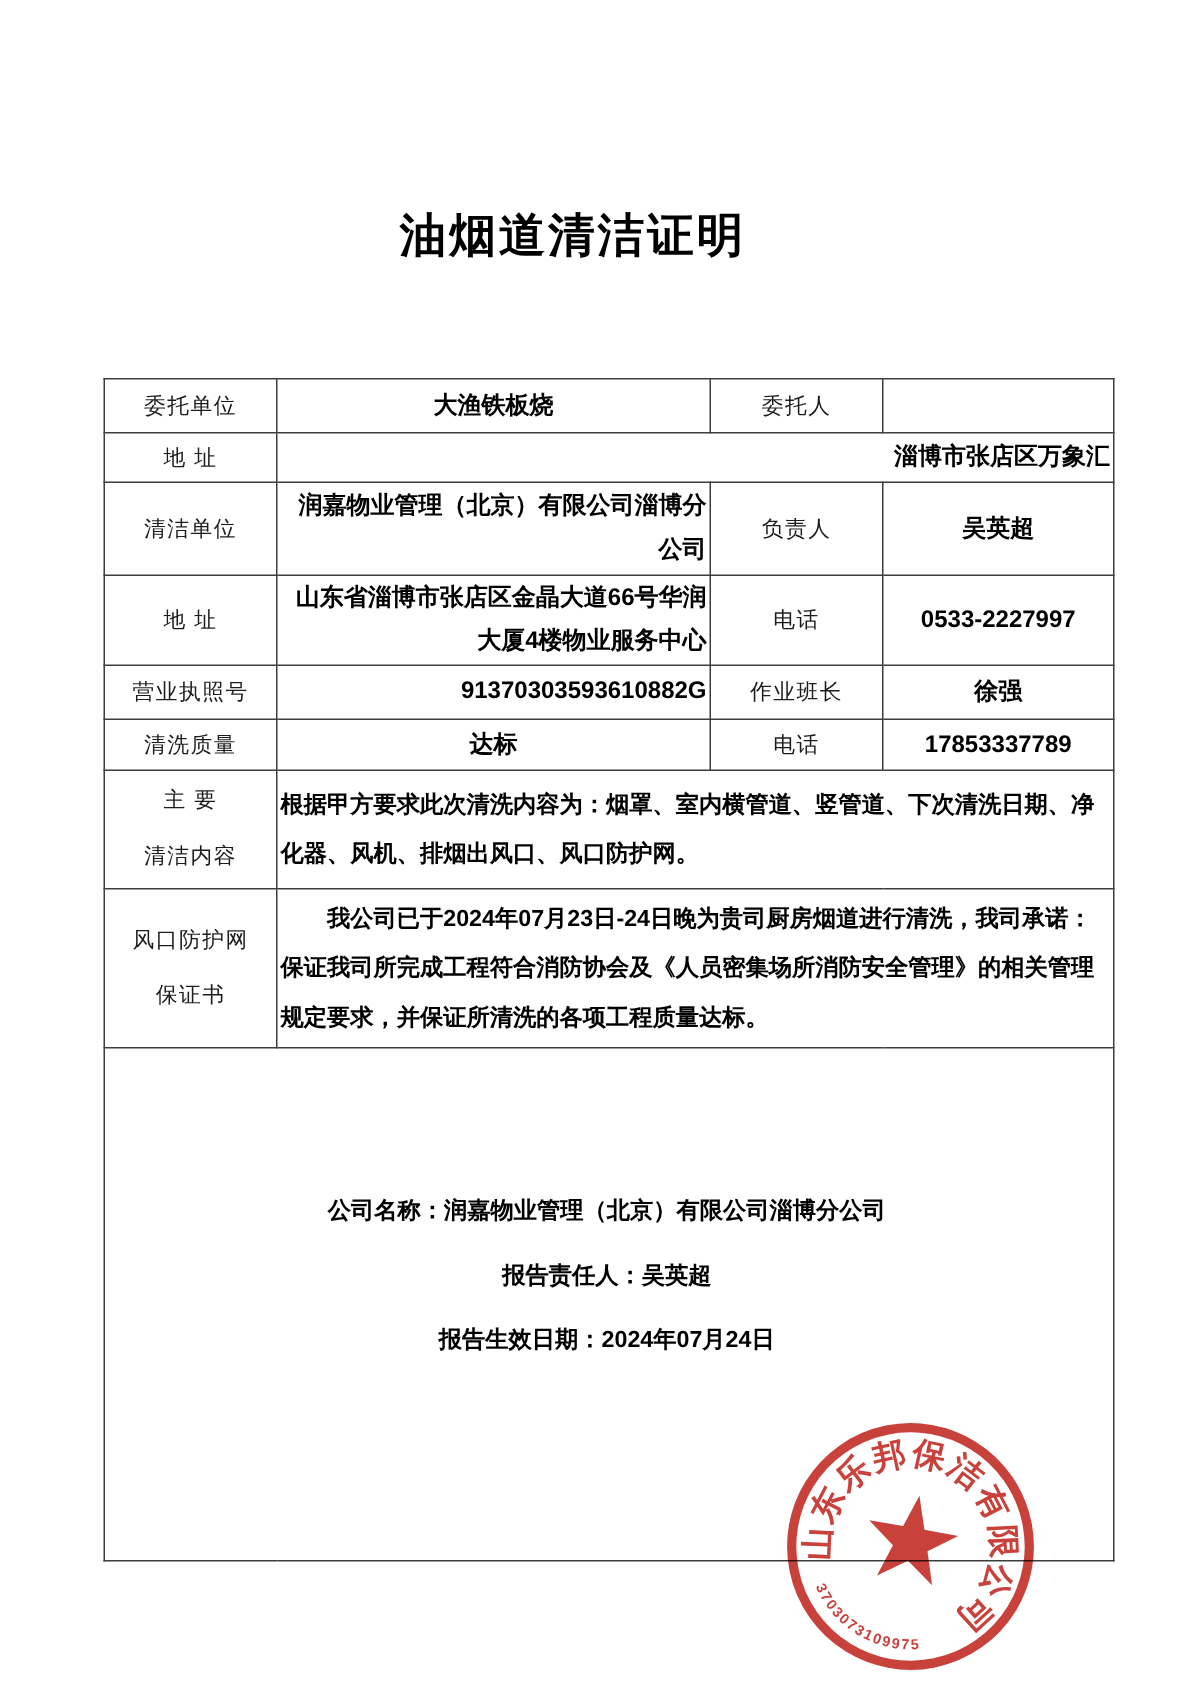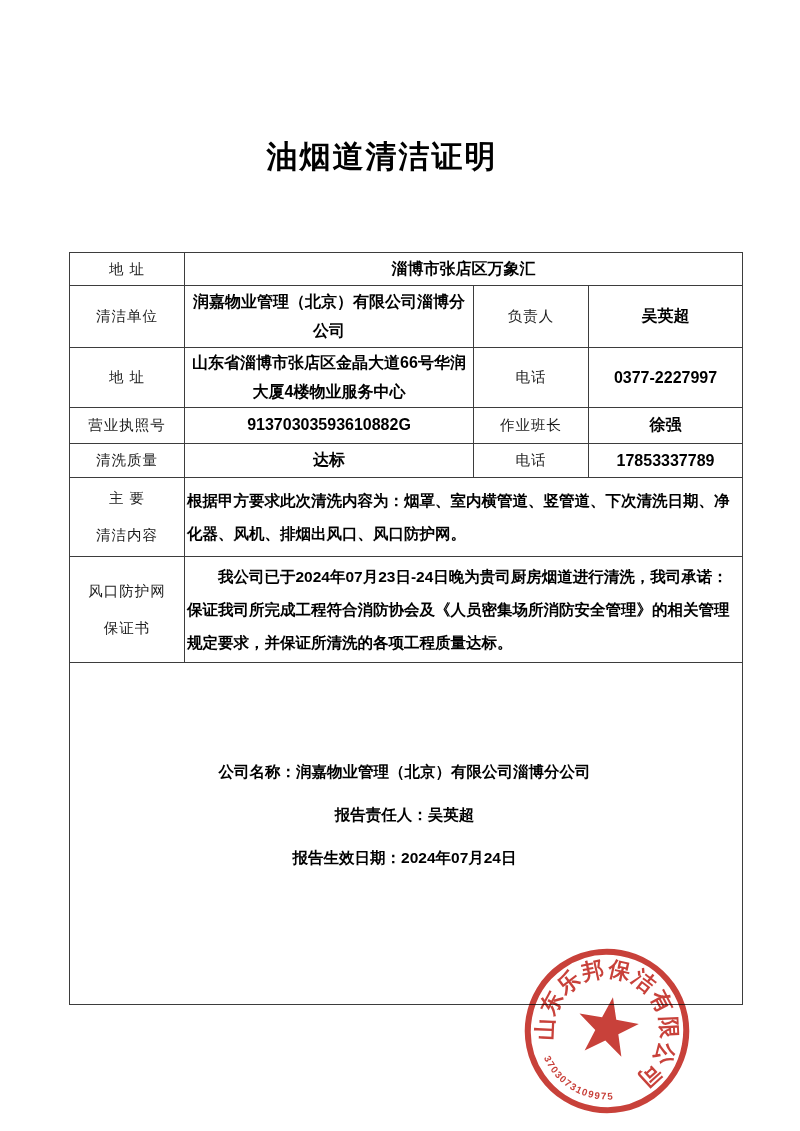"委托单位" tr { html: none -> <tr> <td>委托单位</td> <td>大渔铁板烧</td> <td>委托人</td> <td></td> </tr> }
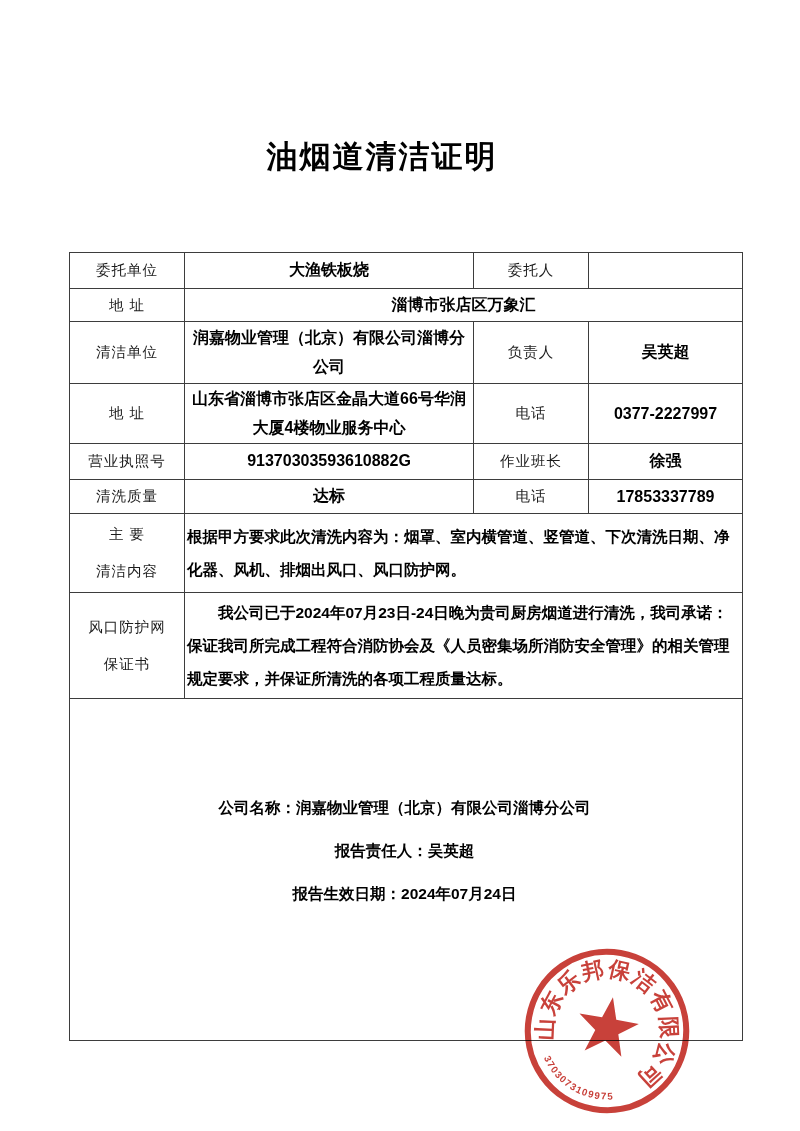"淄博市张店区万象汇" .val-left { text-align: center -> right }
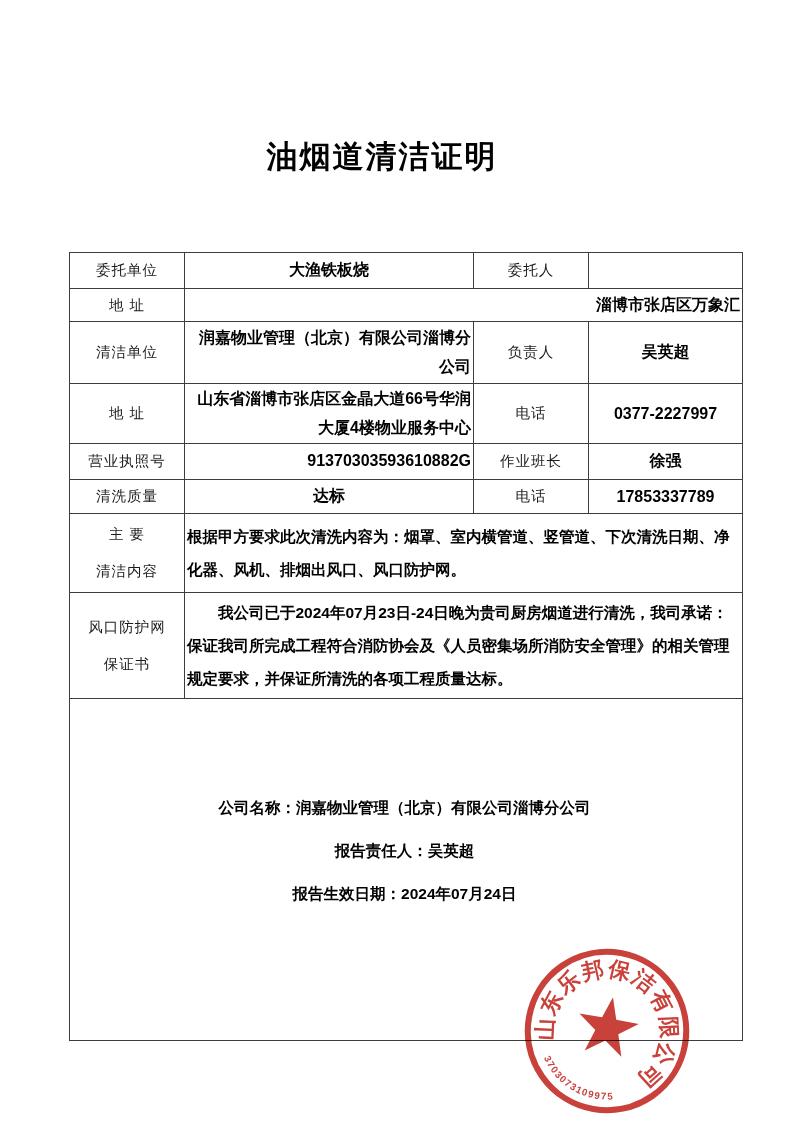"0377-2227997" td.val { text: 0377-2227997 -> 0533-2227997 }
